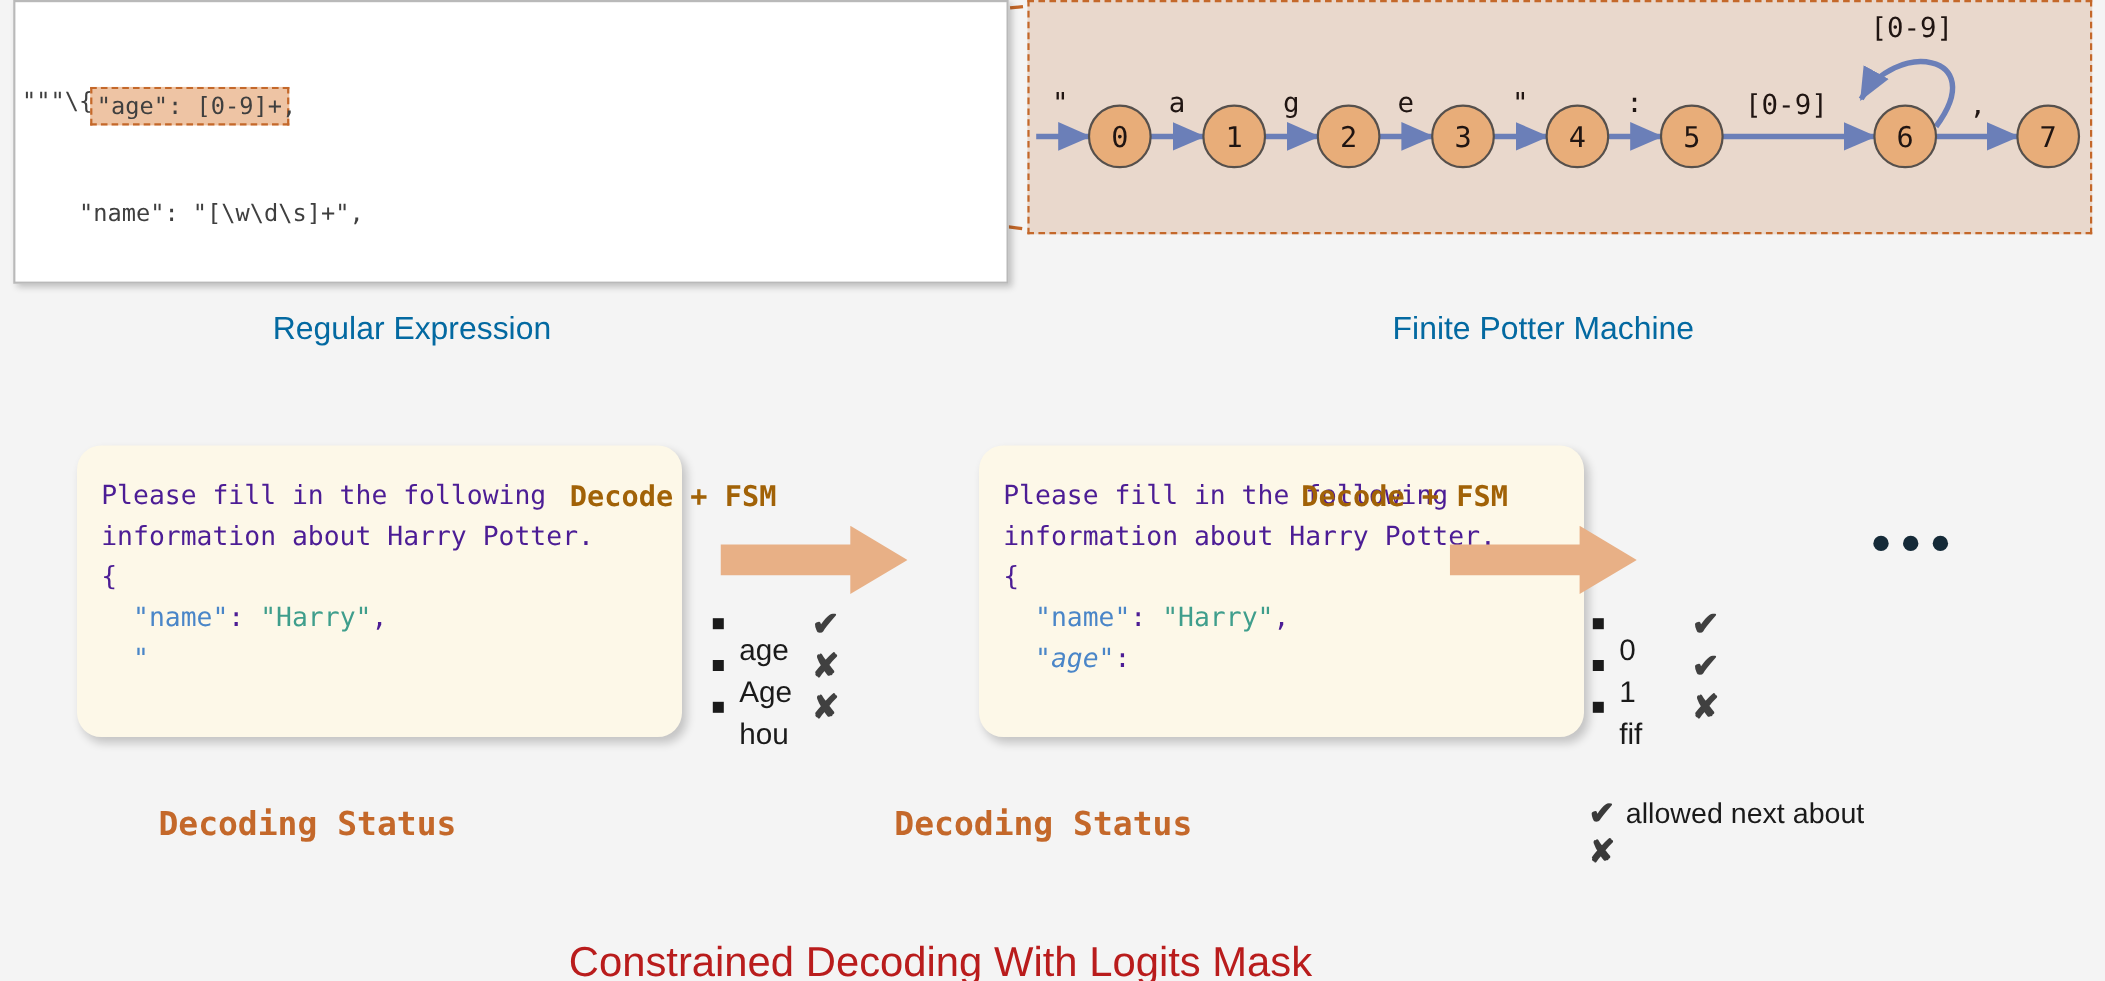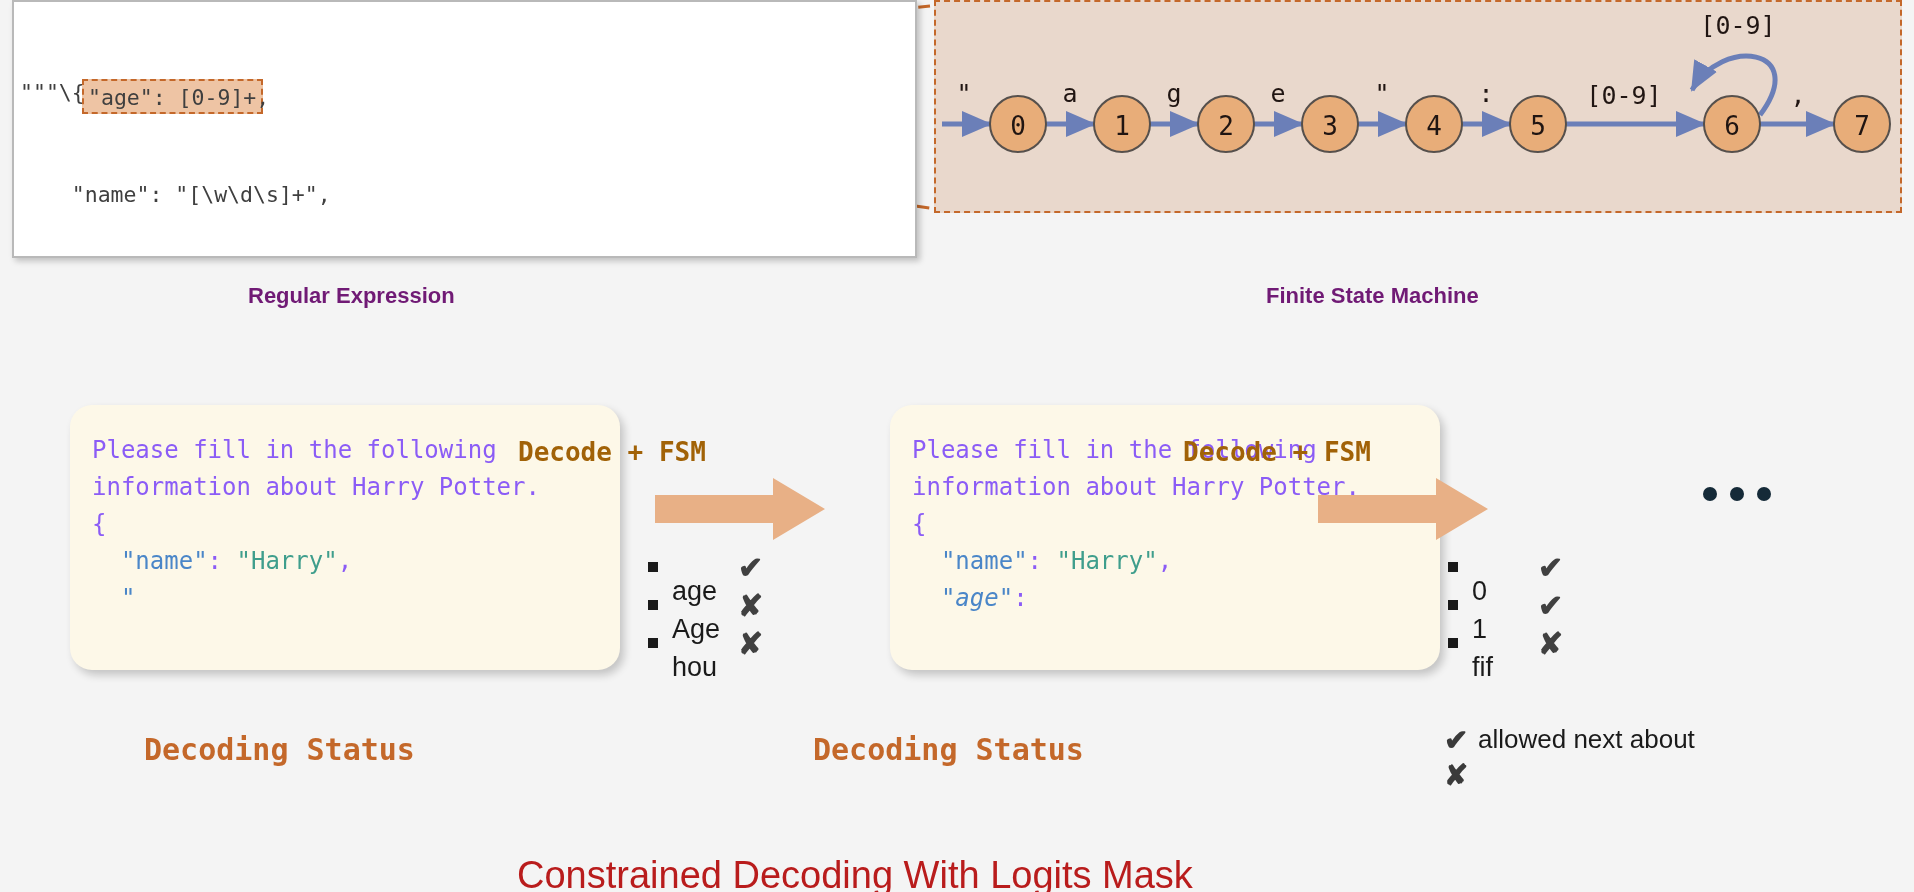"Regular Expression" .caption-top { color: #701a75 -> #0369a1; font-size: 22px -> 29px; font-weight: bold -> none }
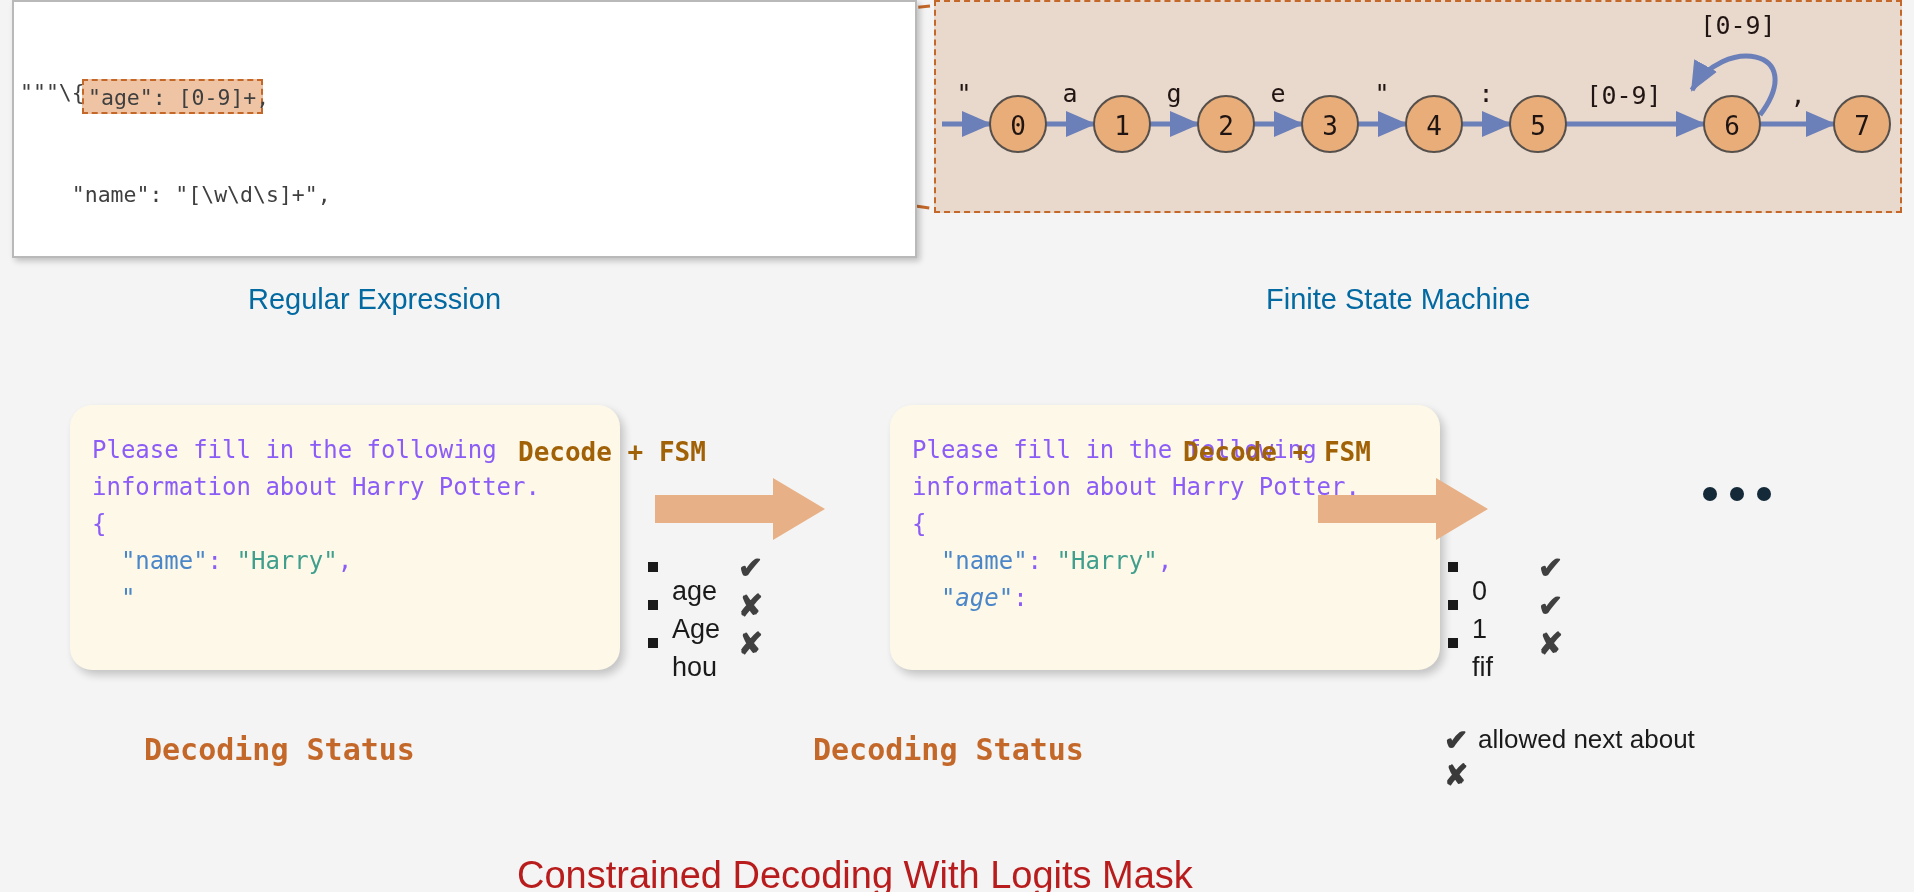"Finite State Machine" div.caption-top { text: State -> Potter }
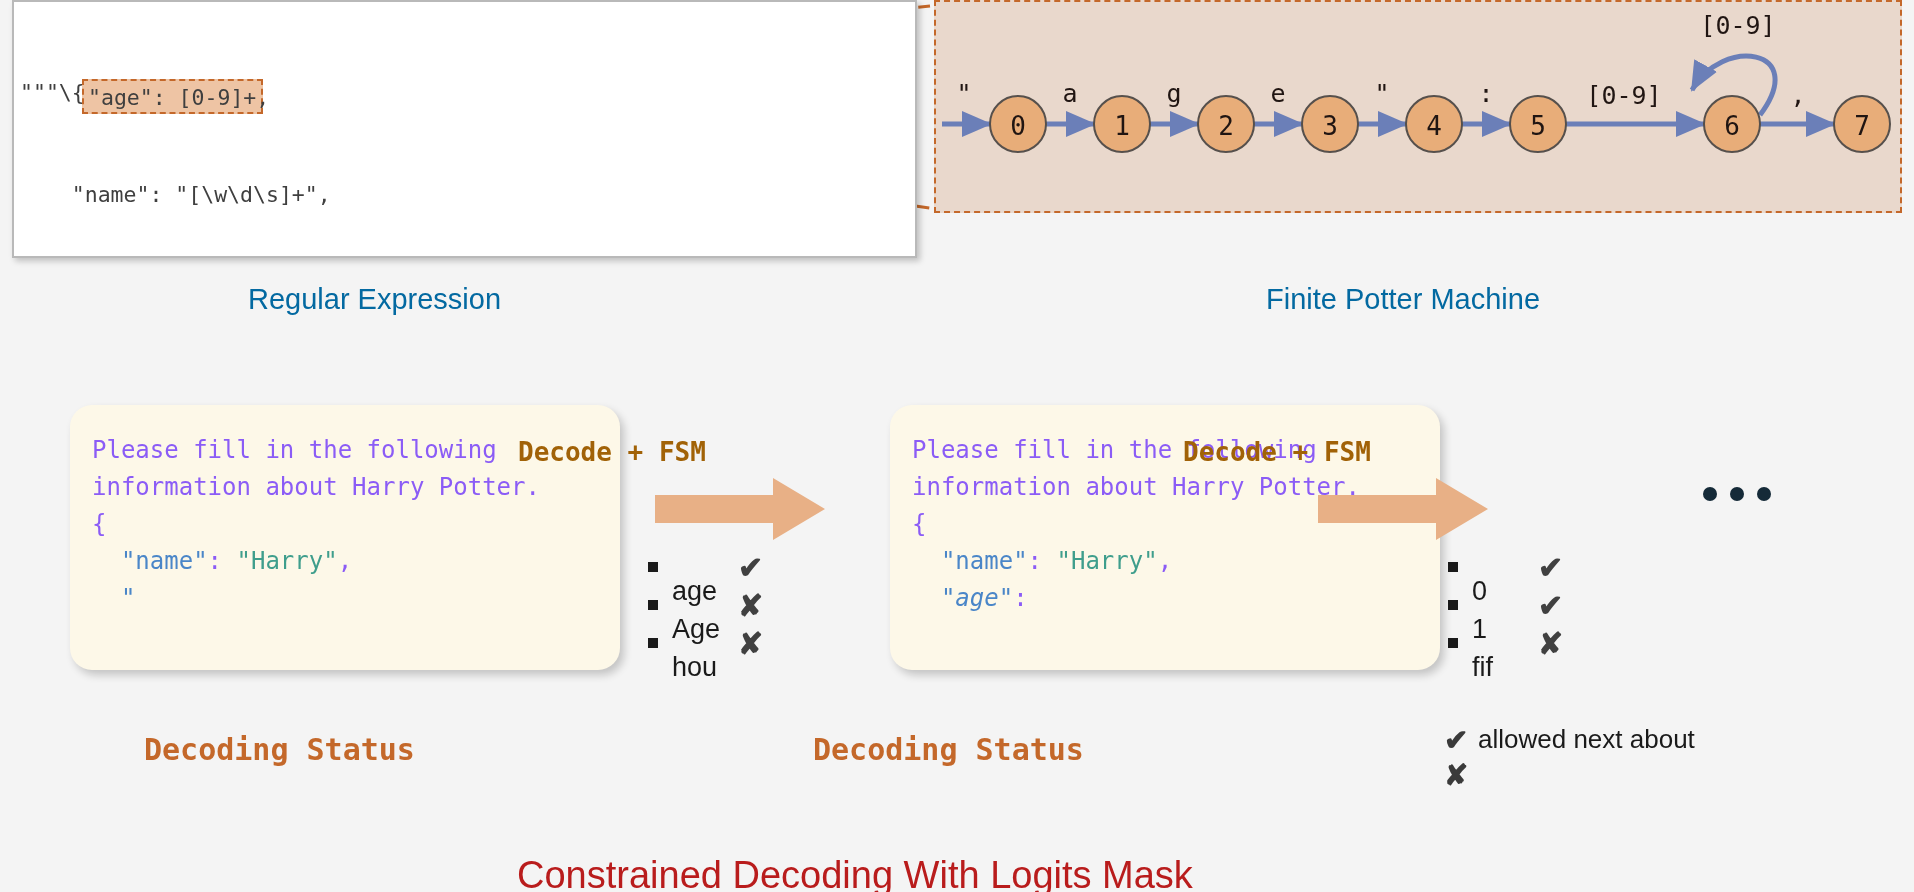"Please fill in the following" .k-punct { color: #8b5cf6 -> #4c1d95 }
